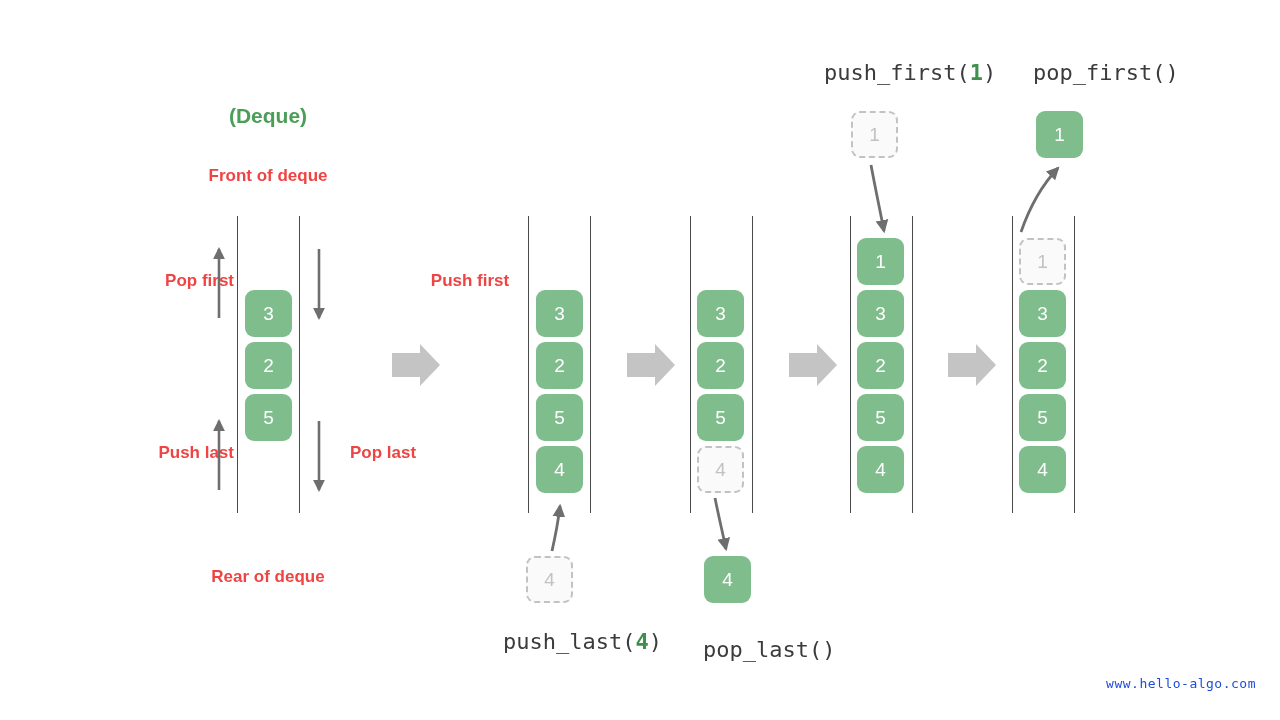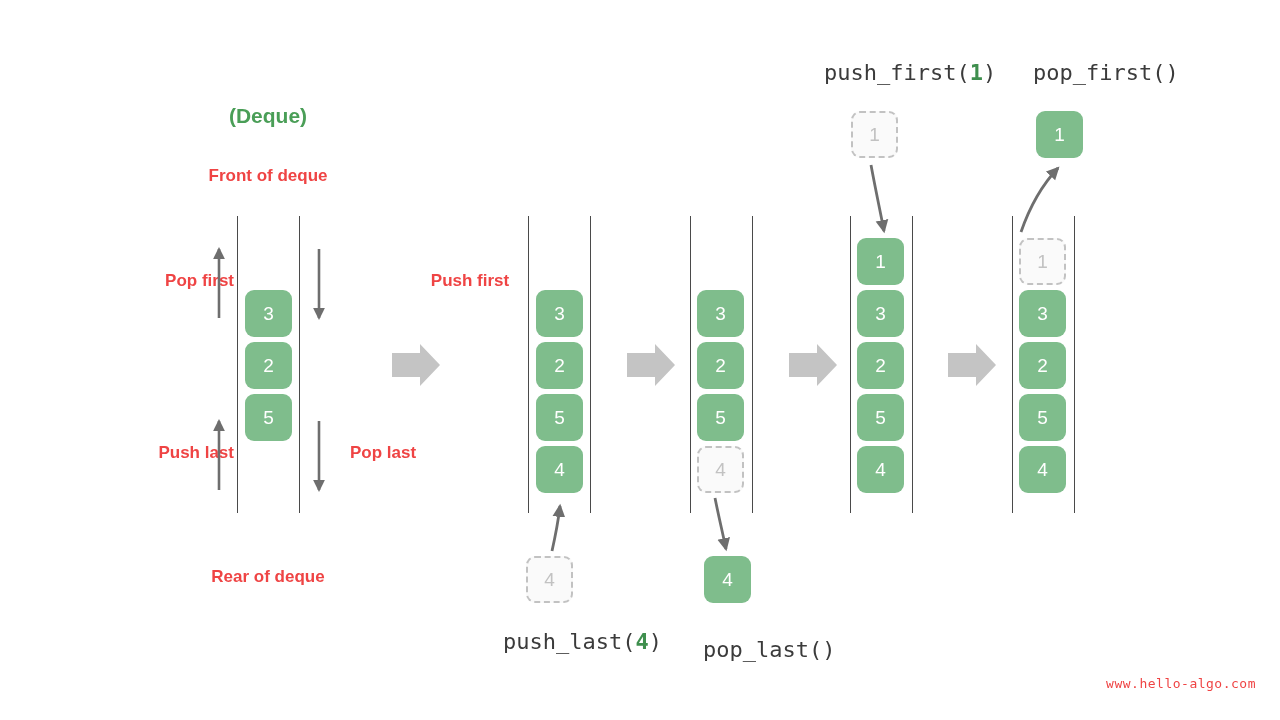"www.hello-algo.com" .watermark { color: #ef4444 -> #1d4ed8 }
